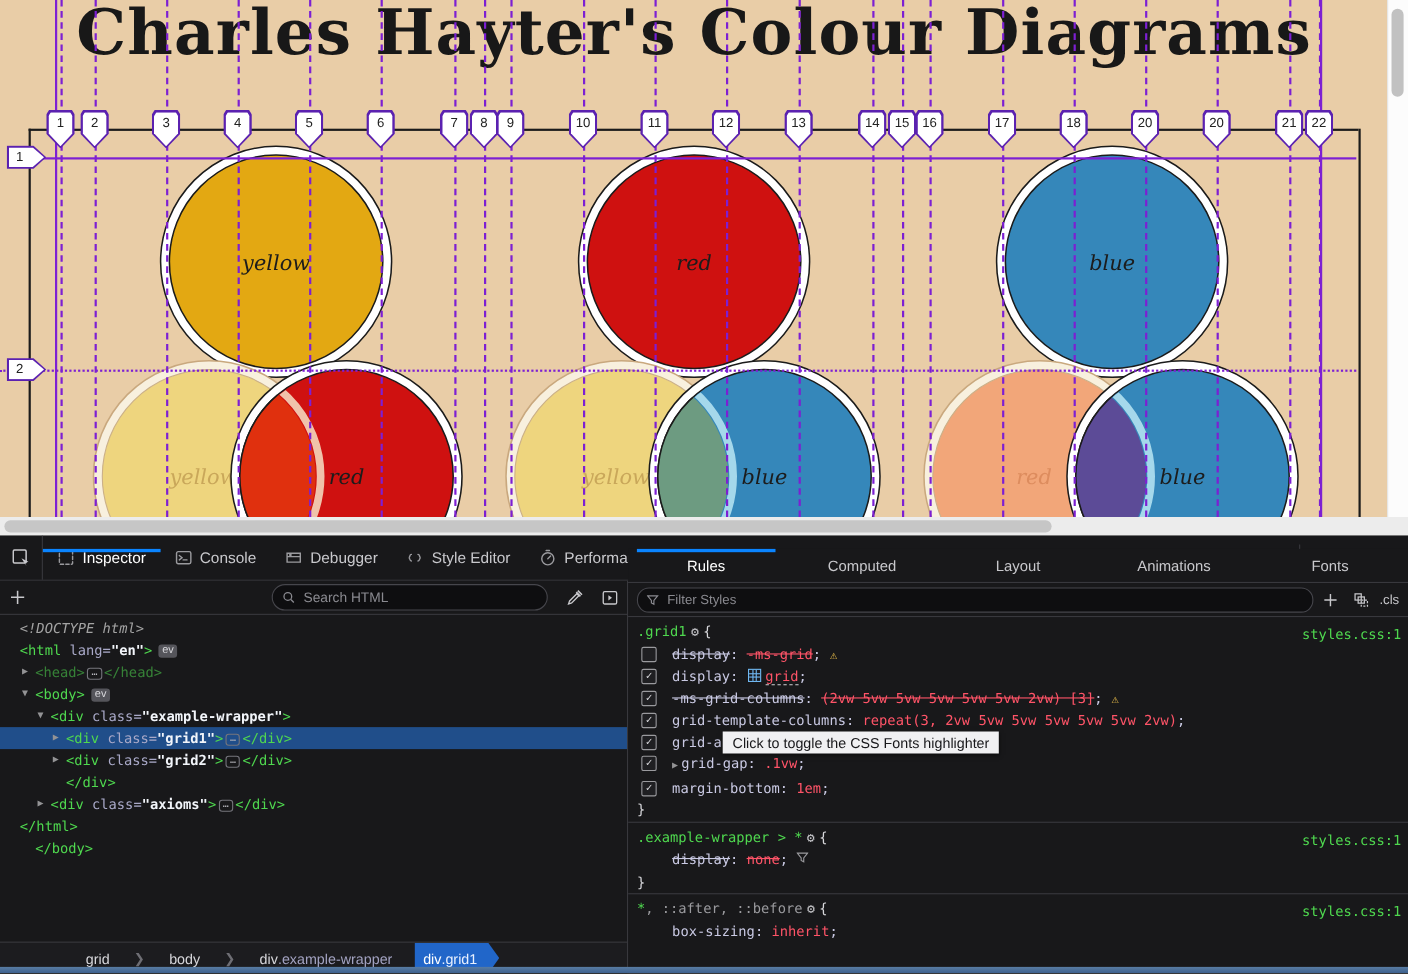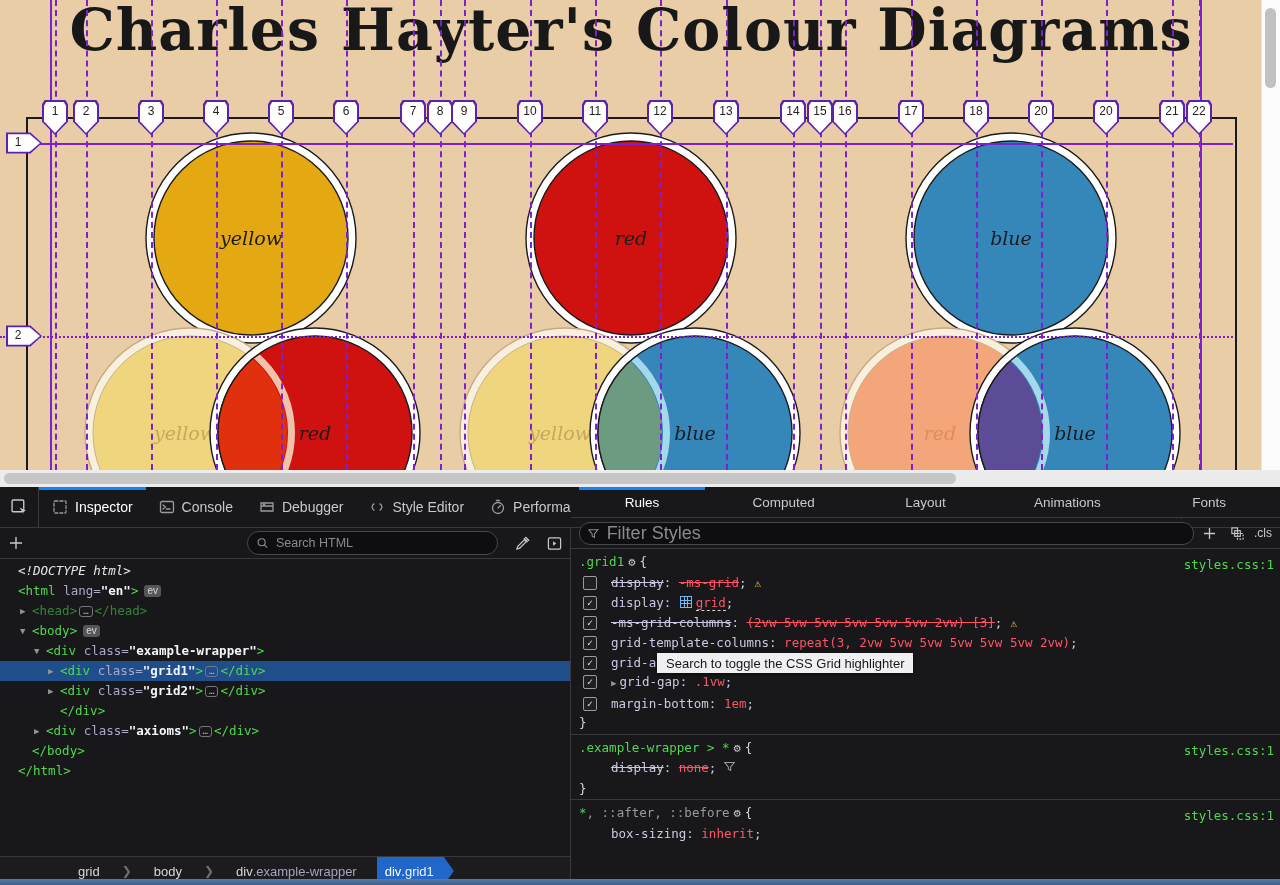"Inspector" div { align-items: none -> center }
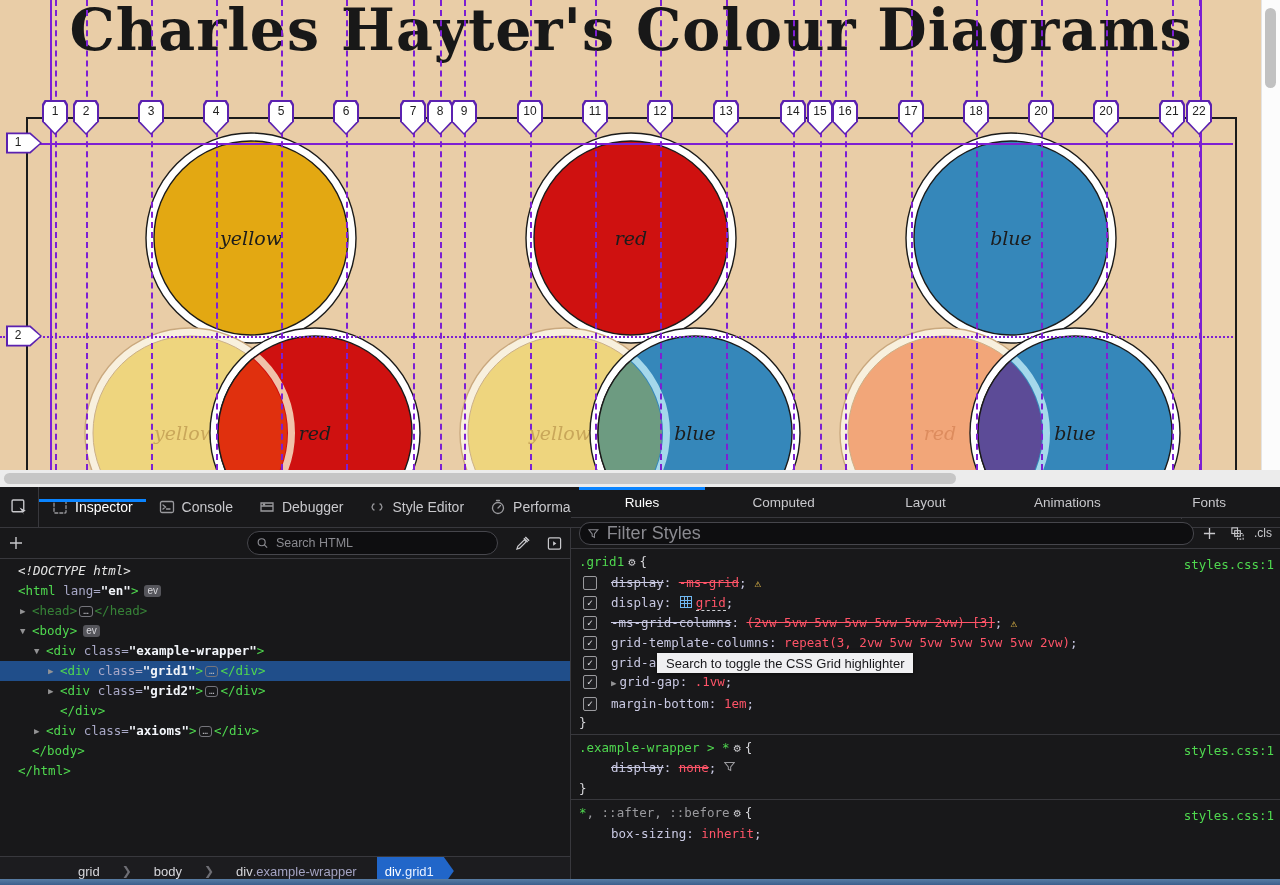"Rules" .dt-right { top: 0 -> 12px }
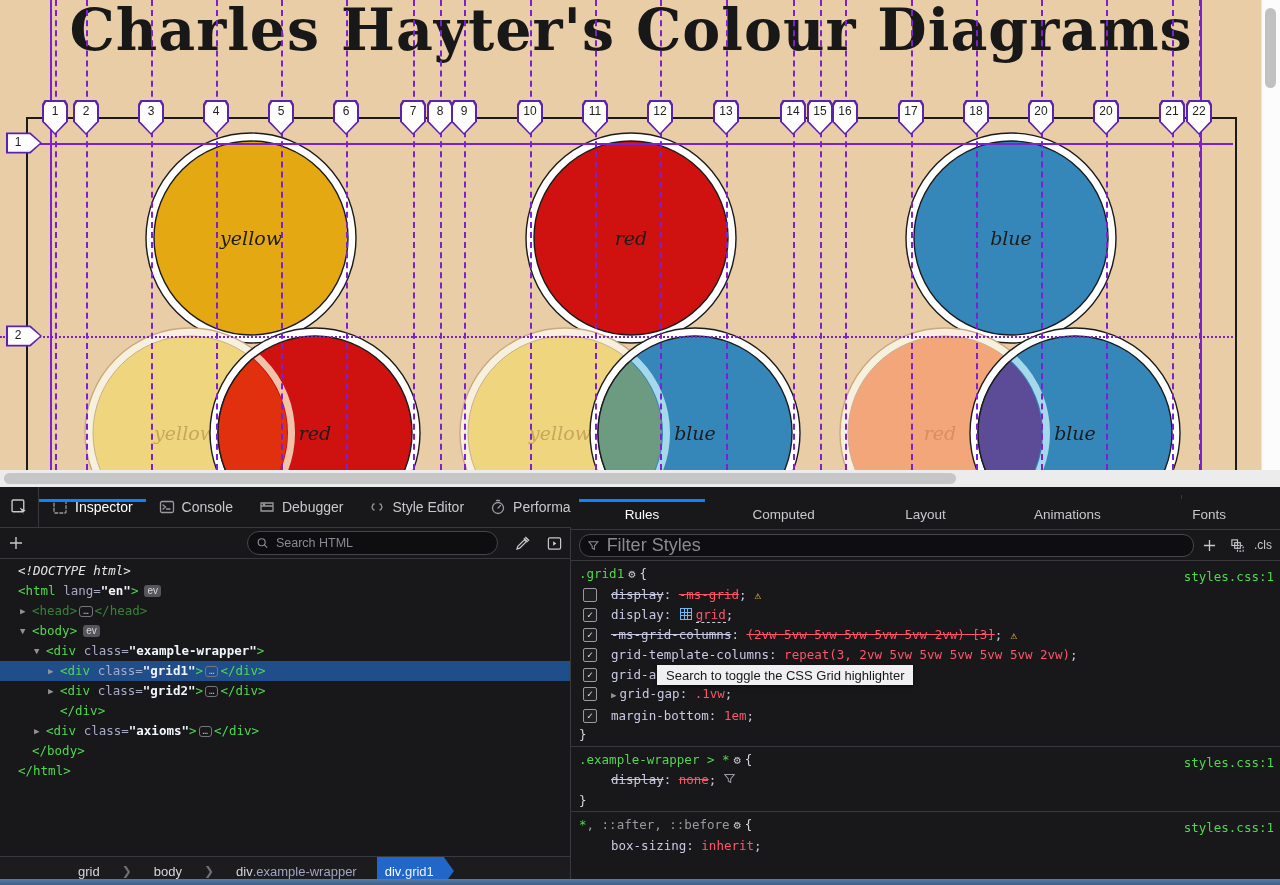"Filter Styles" .filterbox input { font-size: 18px -> 12px }
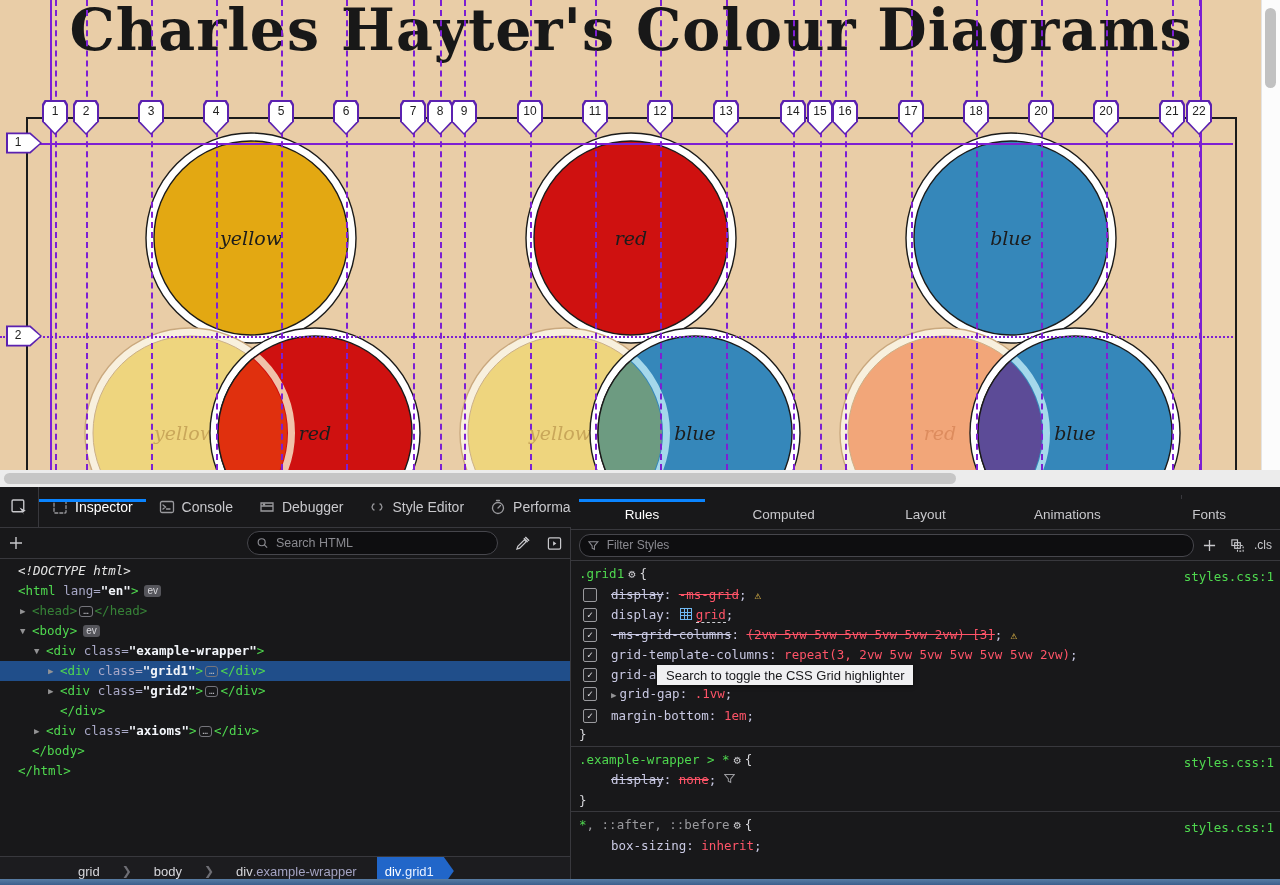"<!DOCTYPE html>" .c-d { color: #e5e5e5 -> #a3a3a3 }
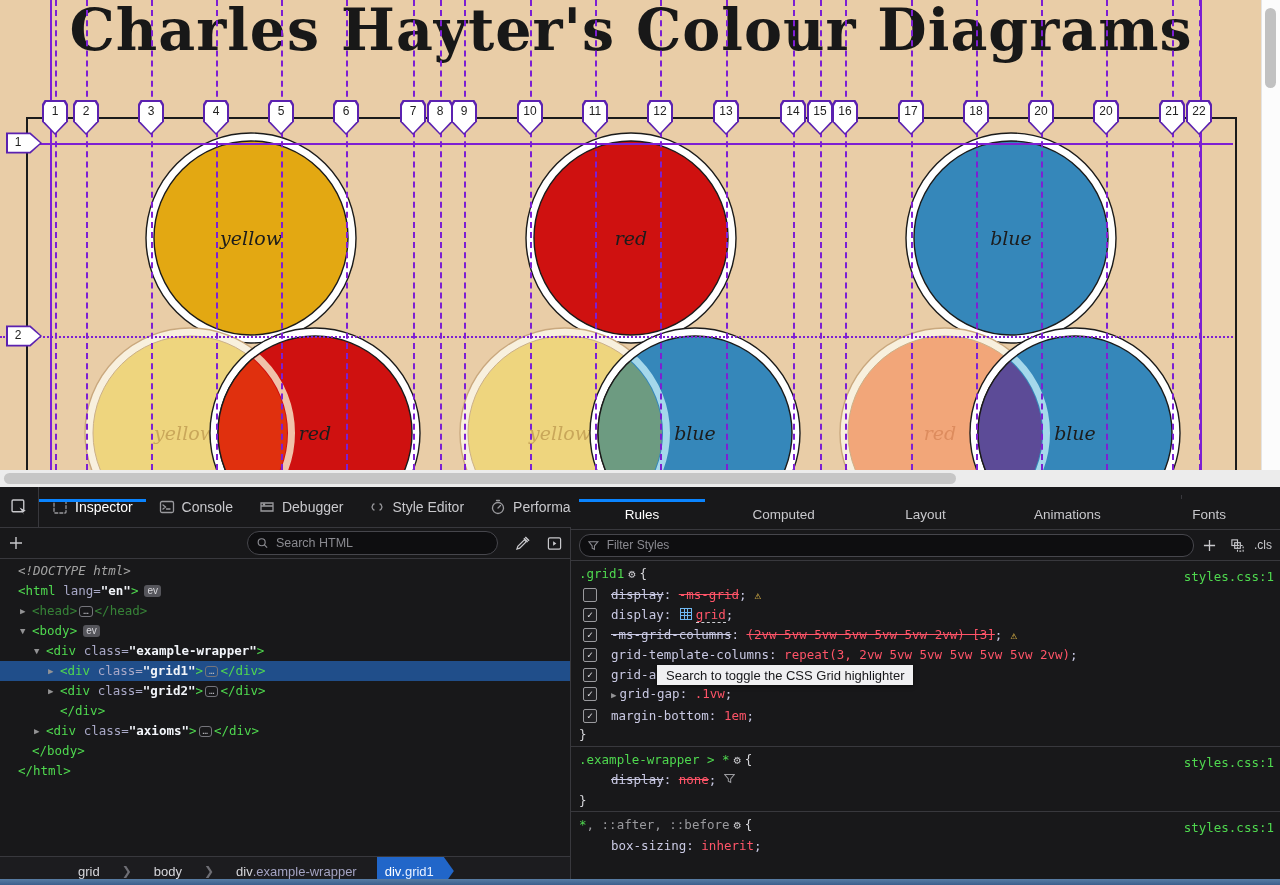"Search to toggle the CSS" div.tooltip { text: Search to toggle the CSS Grid -> Click to toggle the CSS Fonts }
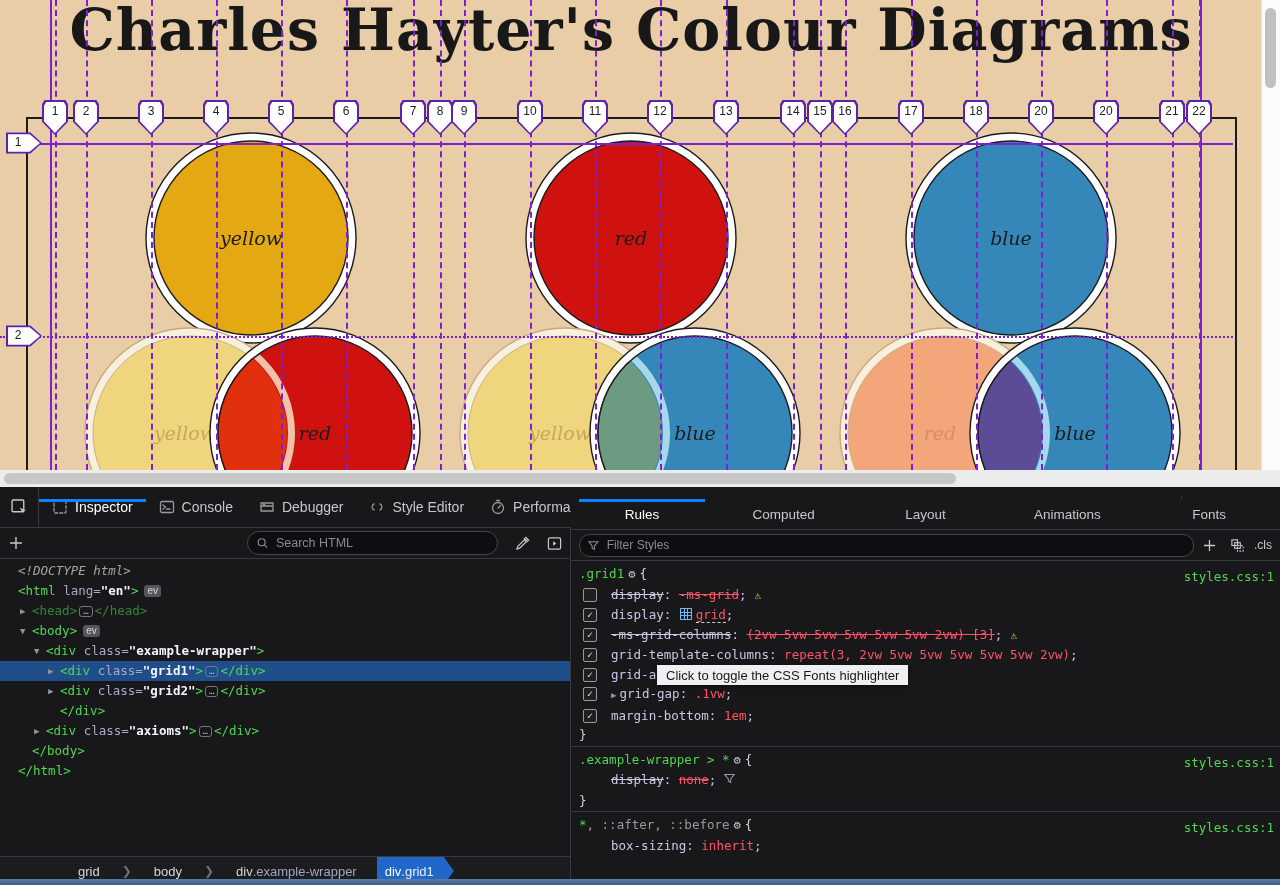"</body>" div.mrow { order: before "</html>" -> after "</html>" }
